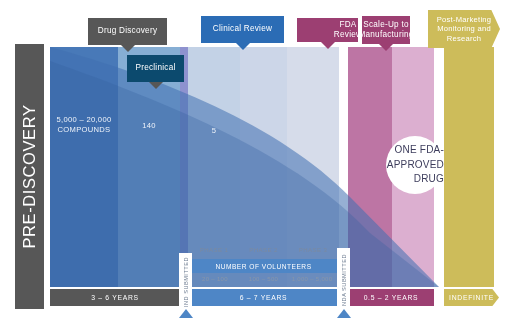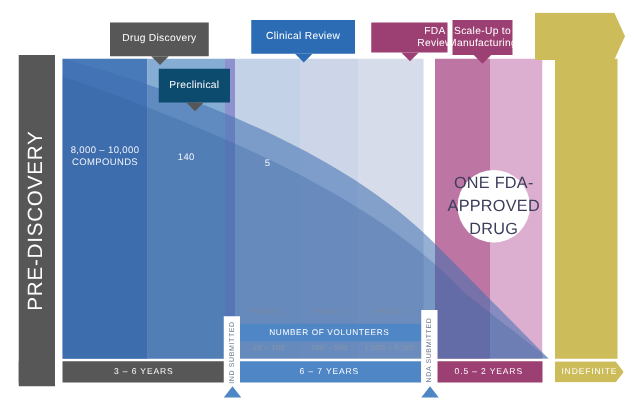"Post-Marketing Monitoring and Research" span { html: none -> <span>Post-Marketing Monitoring and Research</span> }
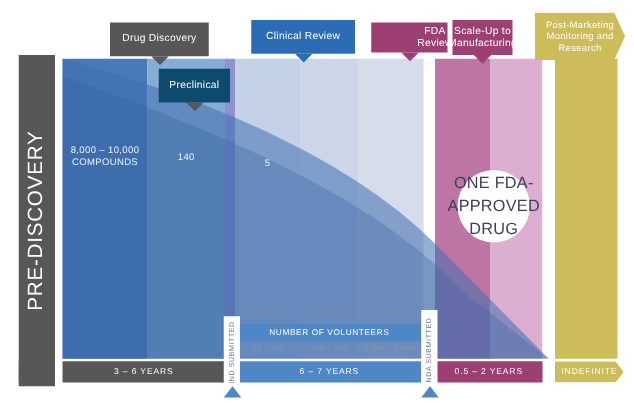"8,000 – 10,000 COMPOUNDS" div.val { text: 8,000 – 10,000 -> 5,000 – 20,000 }
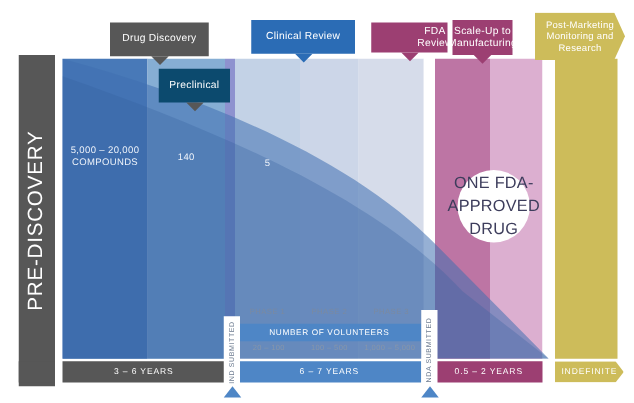"ONE FDA-APPROVED DRUG" #fda-circle { font-size: 13px -> 10px; left: 366px -> 386px; text-align: center -> right }
